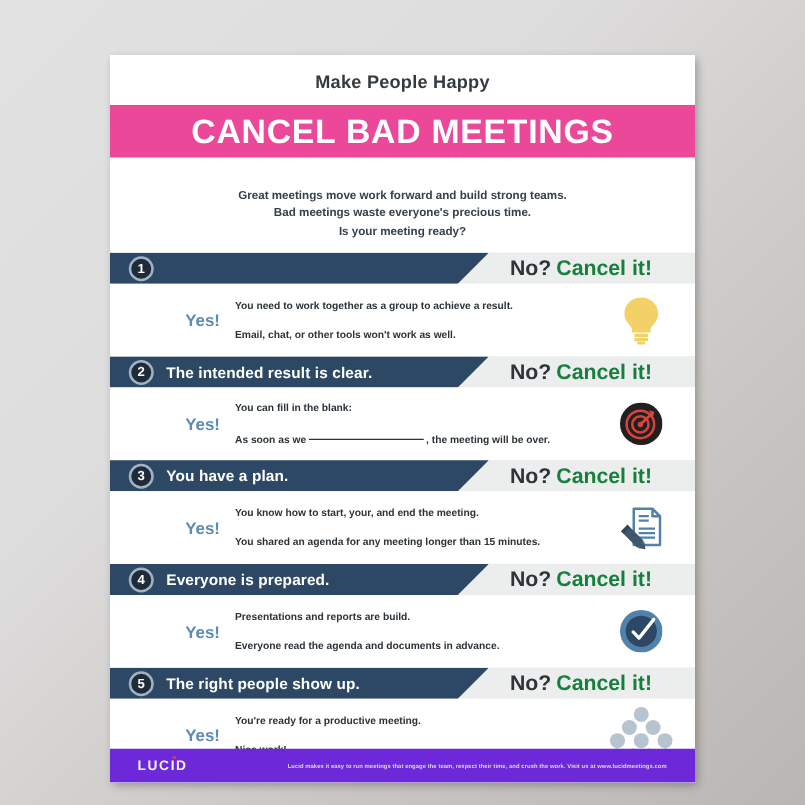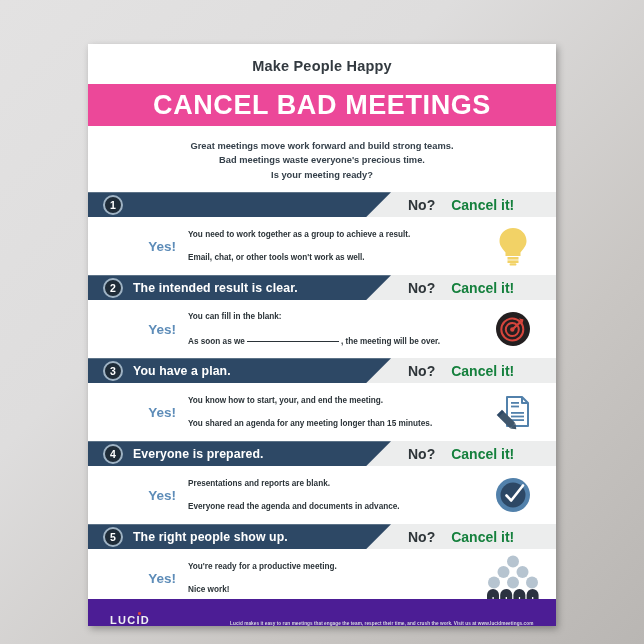"Great meetings move work forward" .subhead { padding: 13px 40px 10px 40px -> 23px 40px 10px 40px }
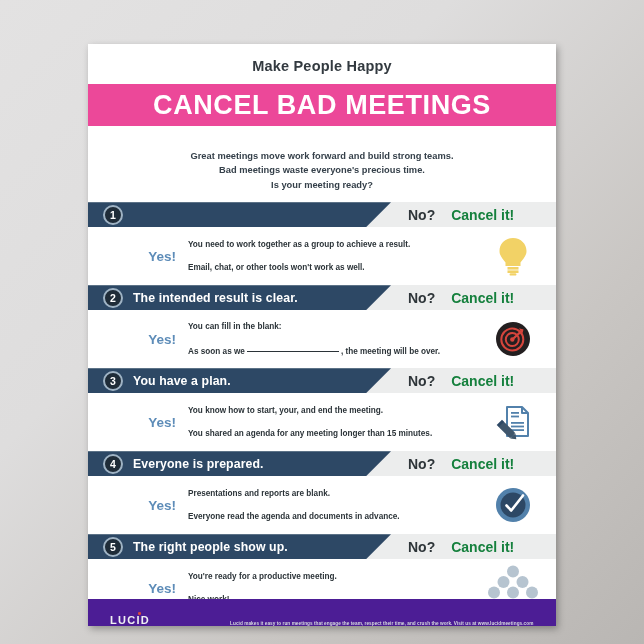"No?" .noblock { font-size: 14px -> 17px; gap: 16px -> 4px }
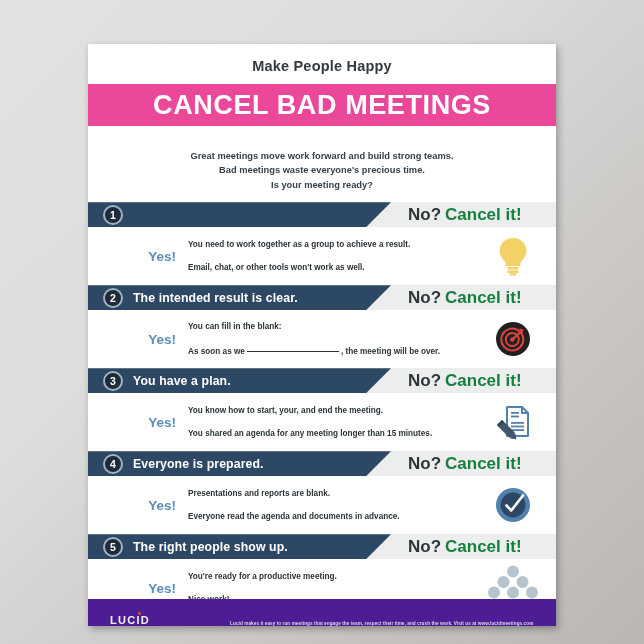"Presentations and reports are blank." p { text: blank -> build }
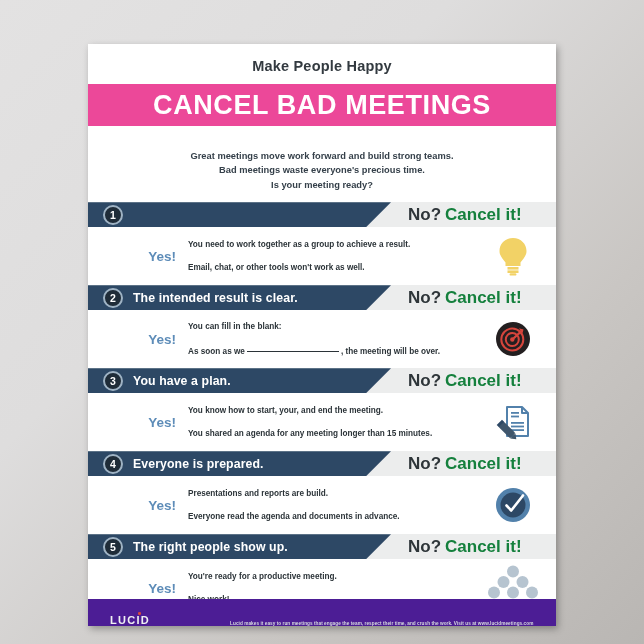"LUCID" .footer { align-items: flex-end -> center; background: #4c1d95 -> #6d28d9 }
